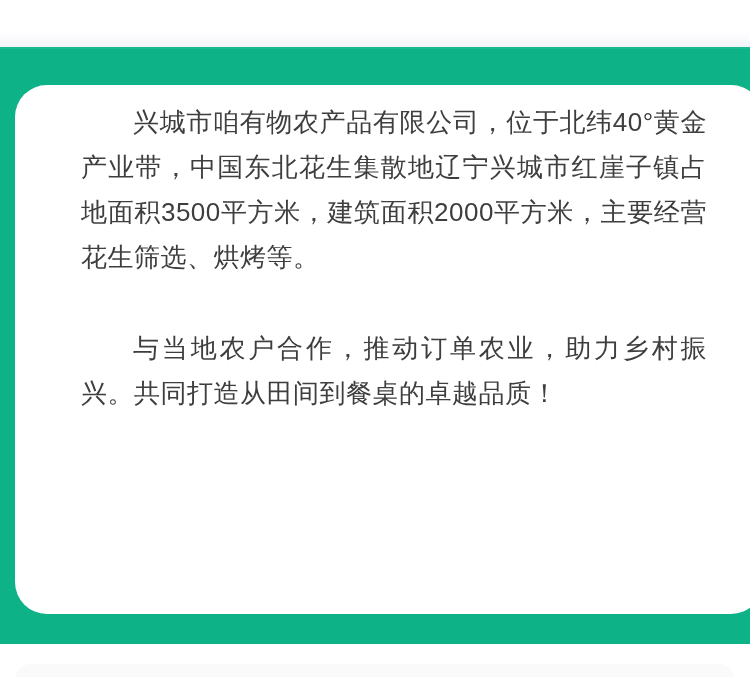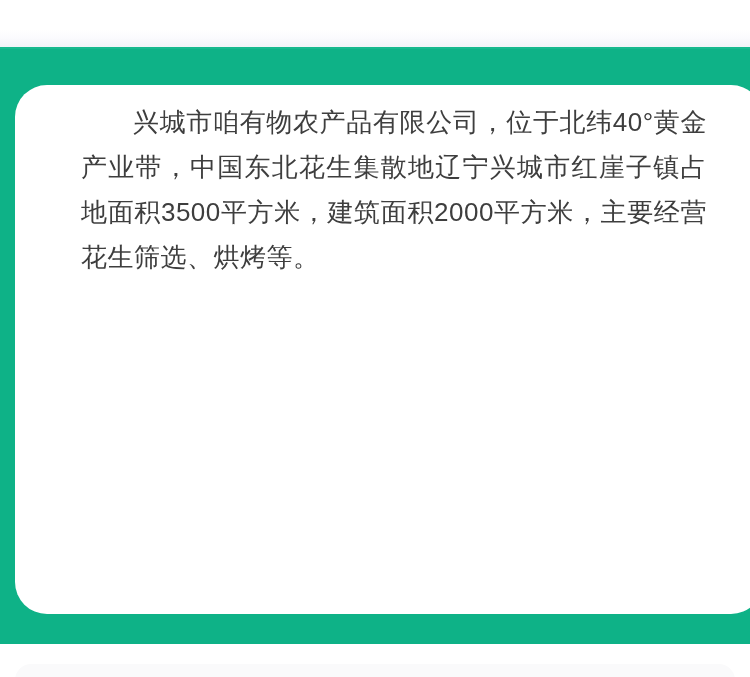"与当地农户合作，推动订单农业，助力乡村振兴。共同打造从田间到餐桌的卓越品质！" p { html: none -> <p>与当地农户合作，推动订单农业，助力乡村振兴。共同打造从田间到餐桌的卓越品质！</p> }
